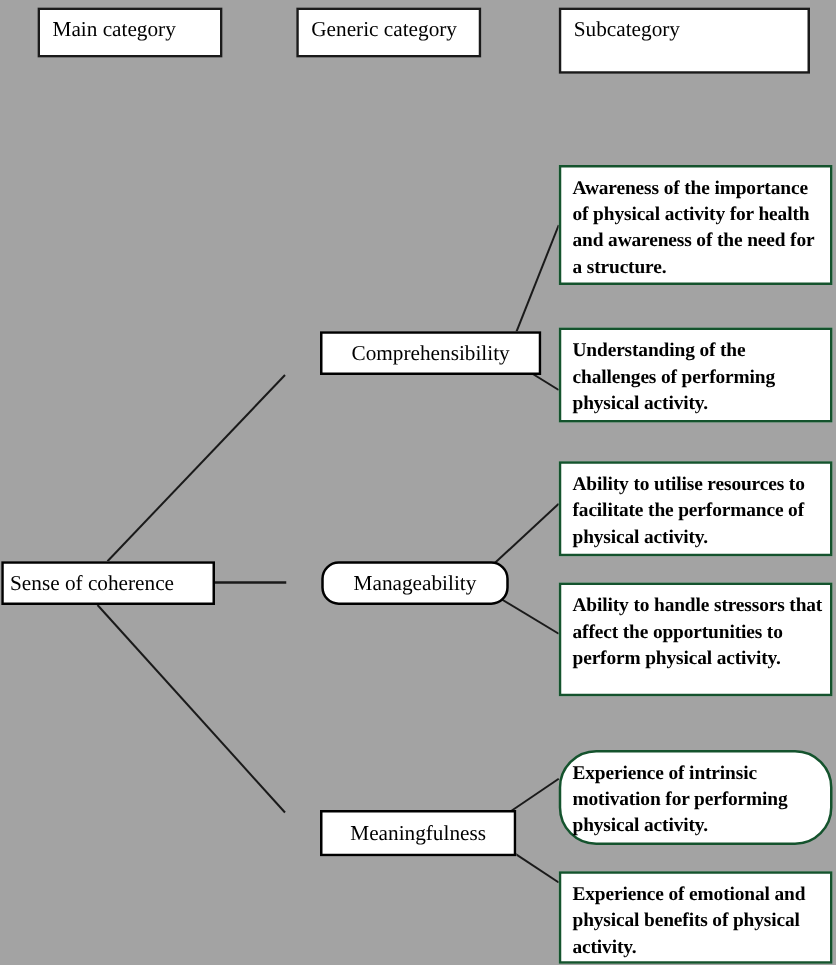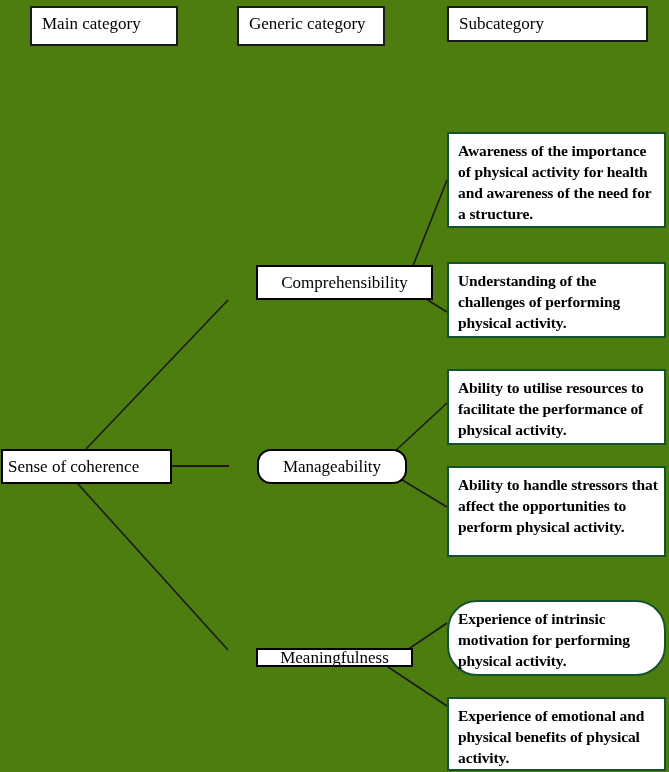"Main category" #canvas { background: #4d7c0f -> #a3a3a3 }
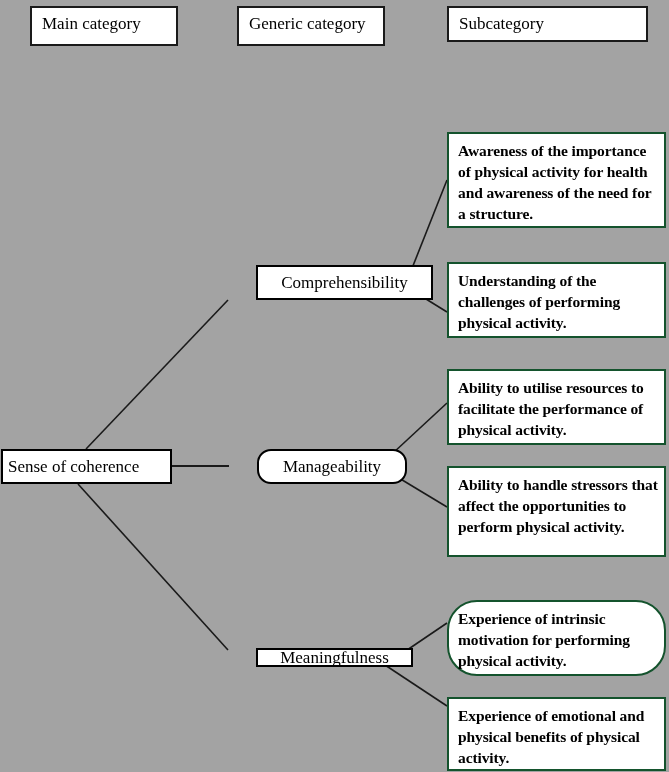"Subcategory" div.box { height: 36px -> 53px }
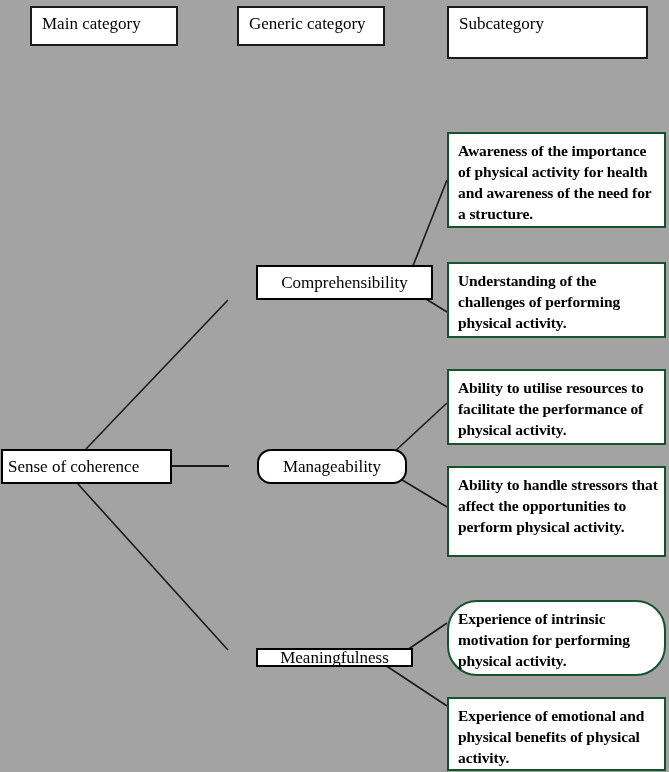"Meaningfulness" div.box { height: 19px -> 37px }
